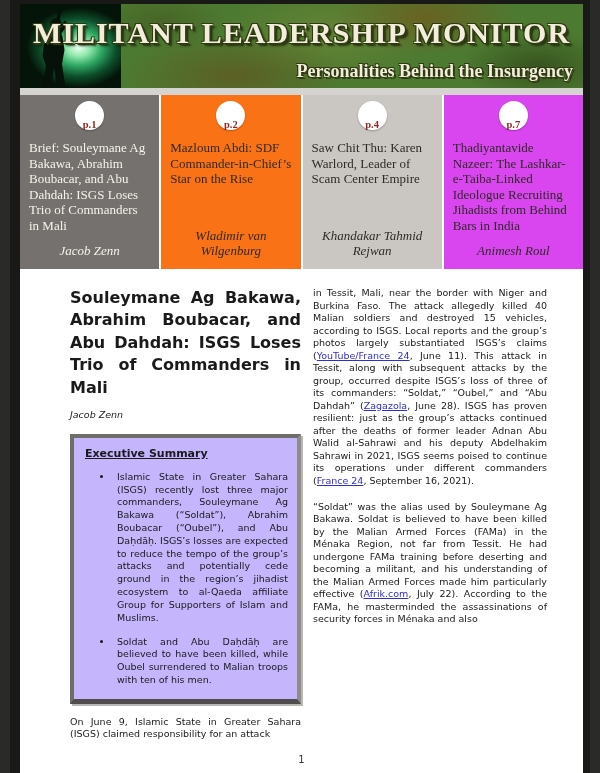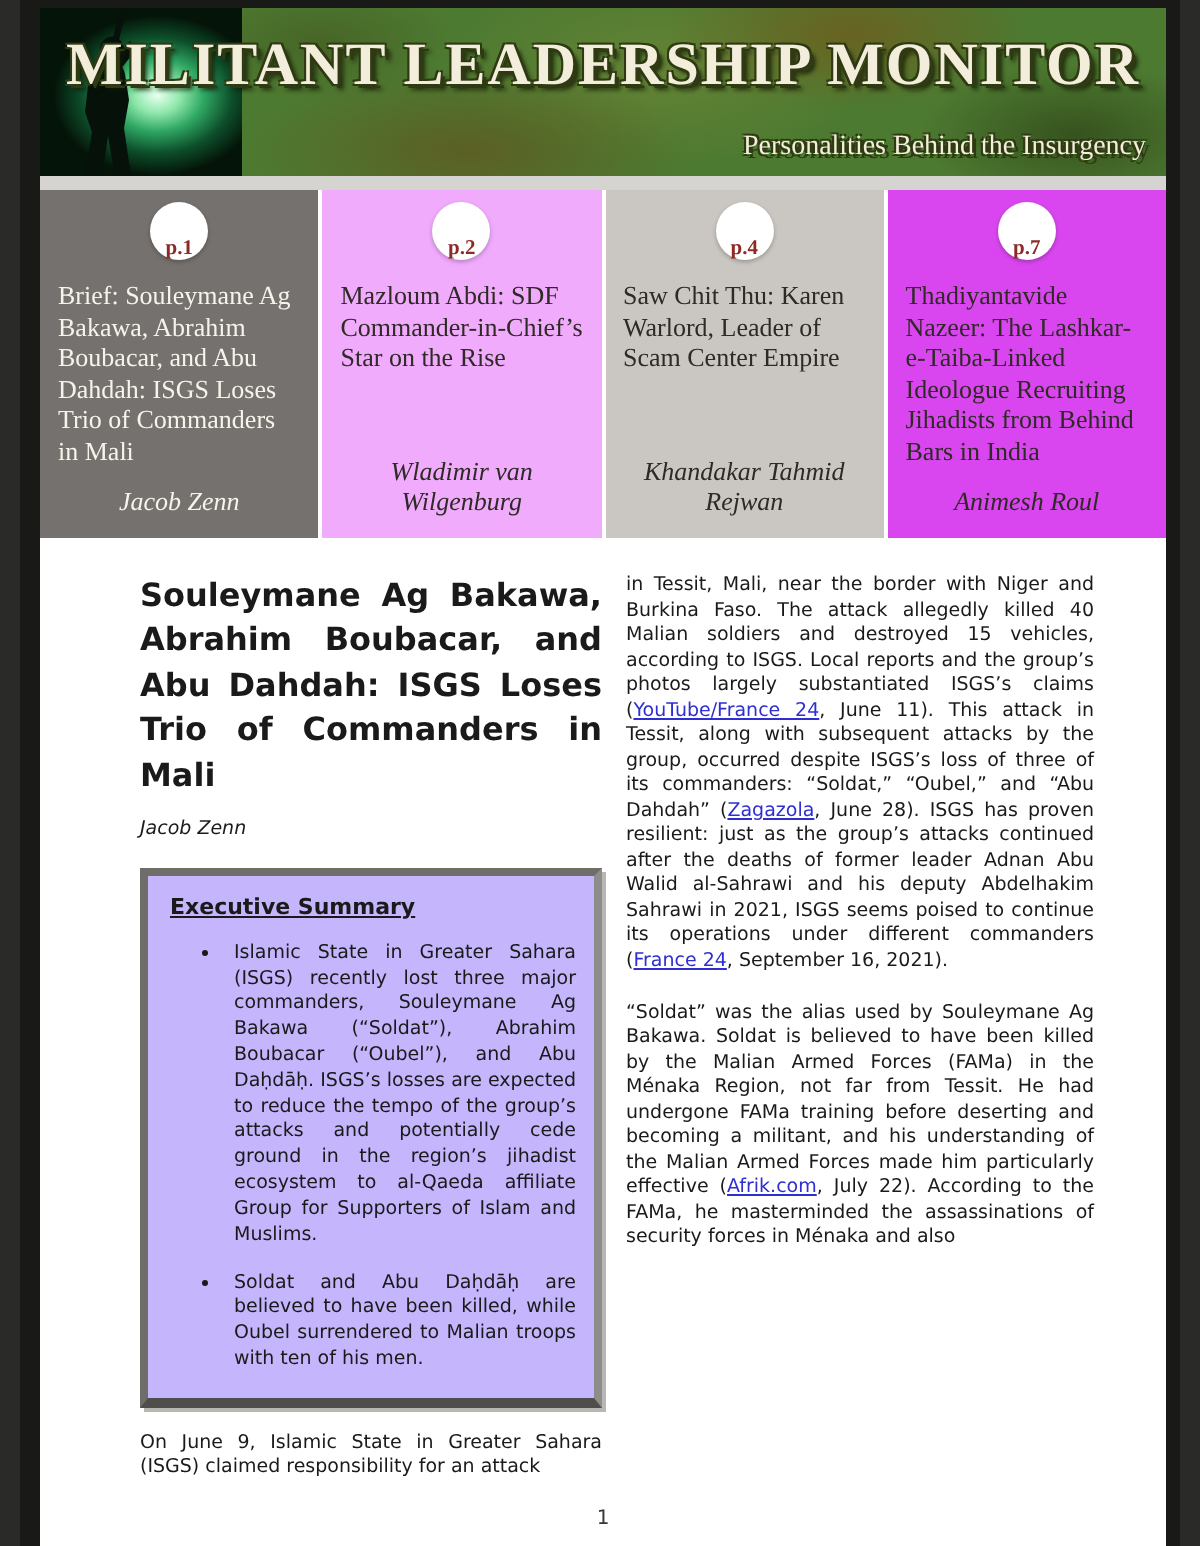"Personalities Behind the Insurgency" .banner-subtitle { font-size: 14px -> 18px; font-weight: normal -> bold }
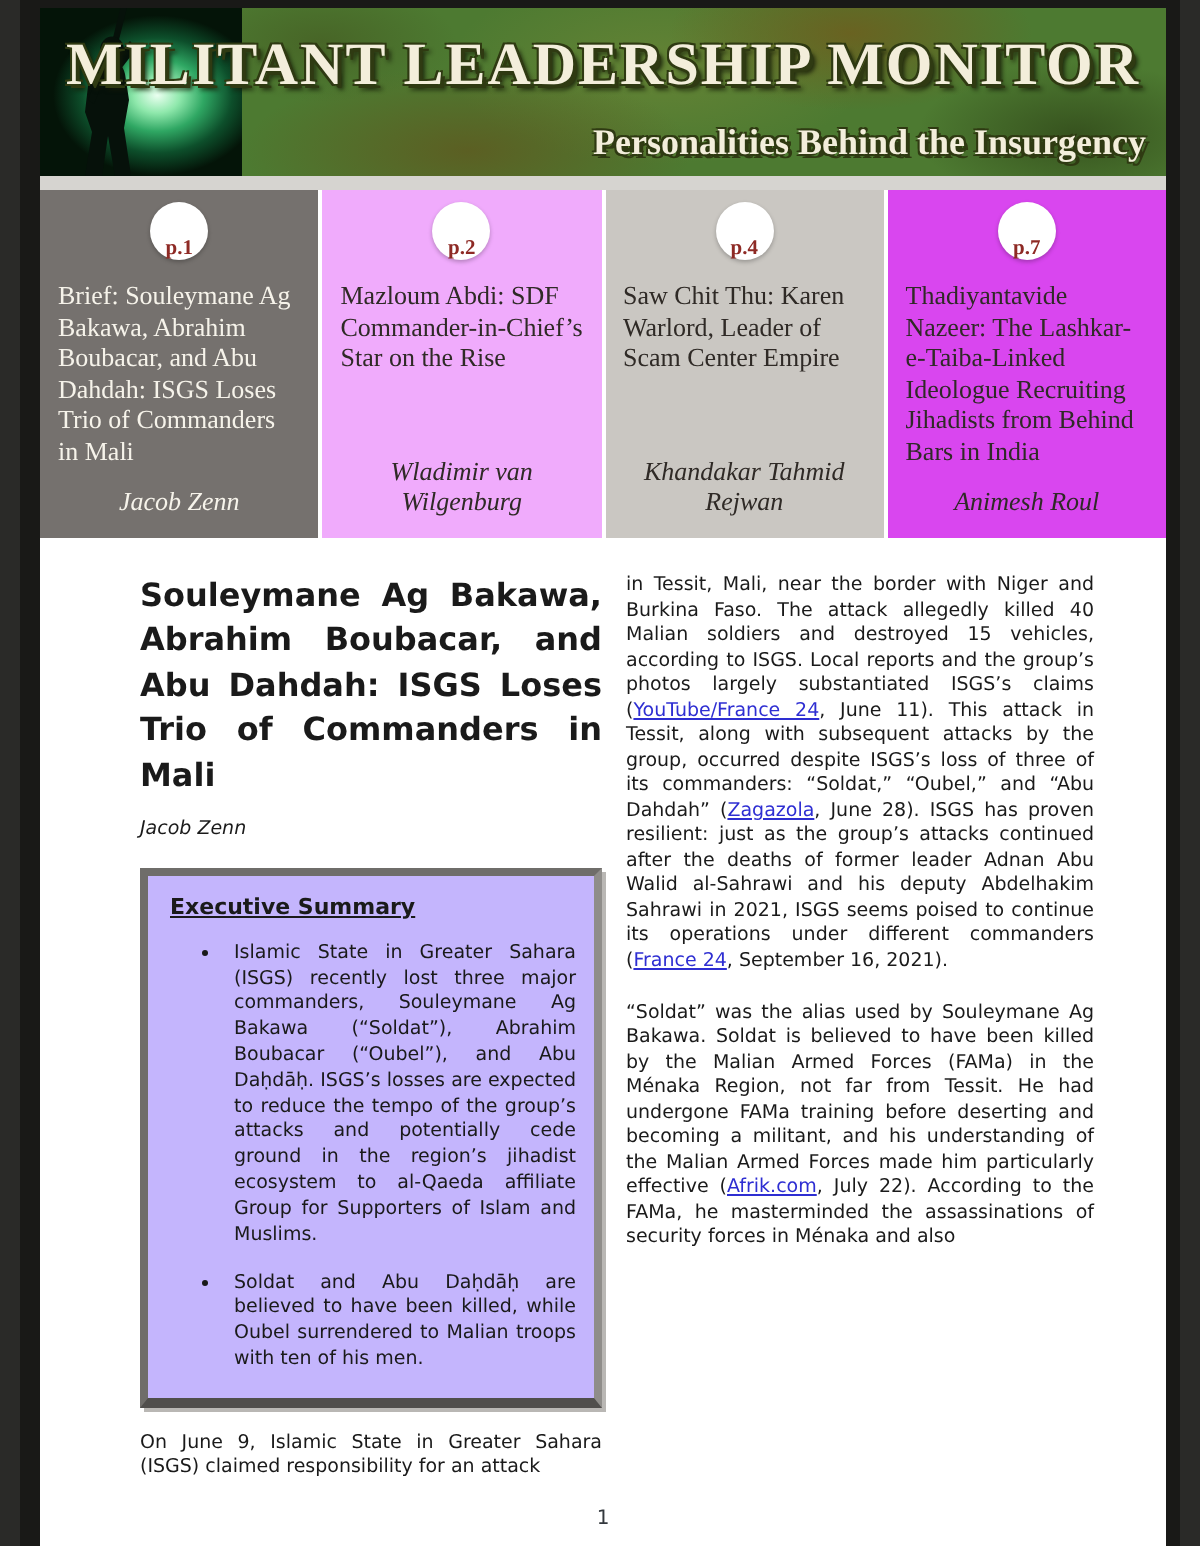"p.2" .col-2 { background: #f0abfc -> #f97316 }
